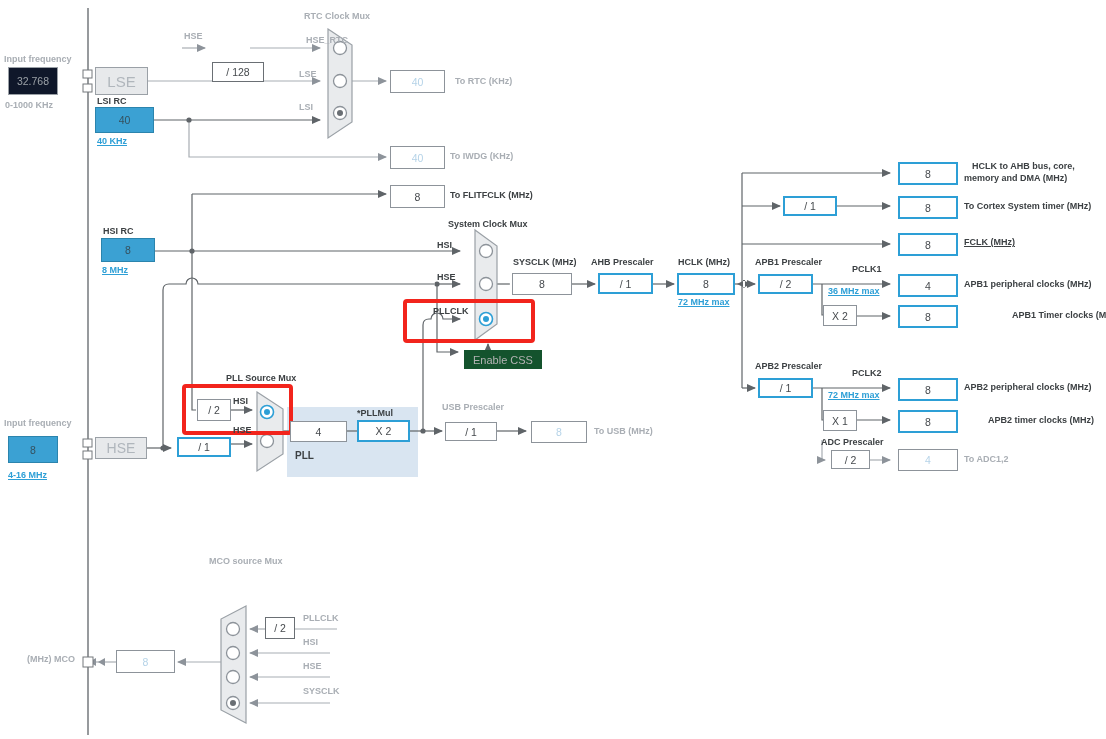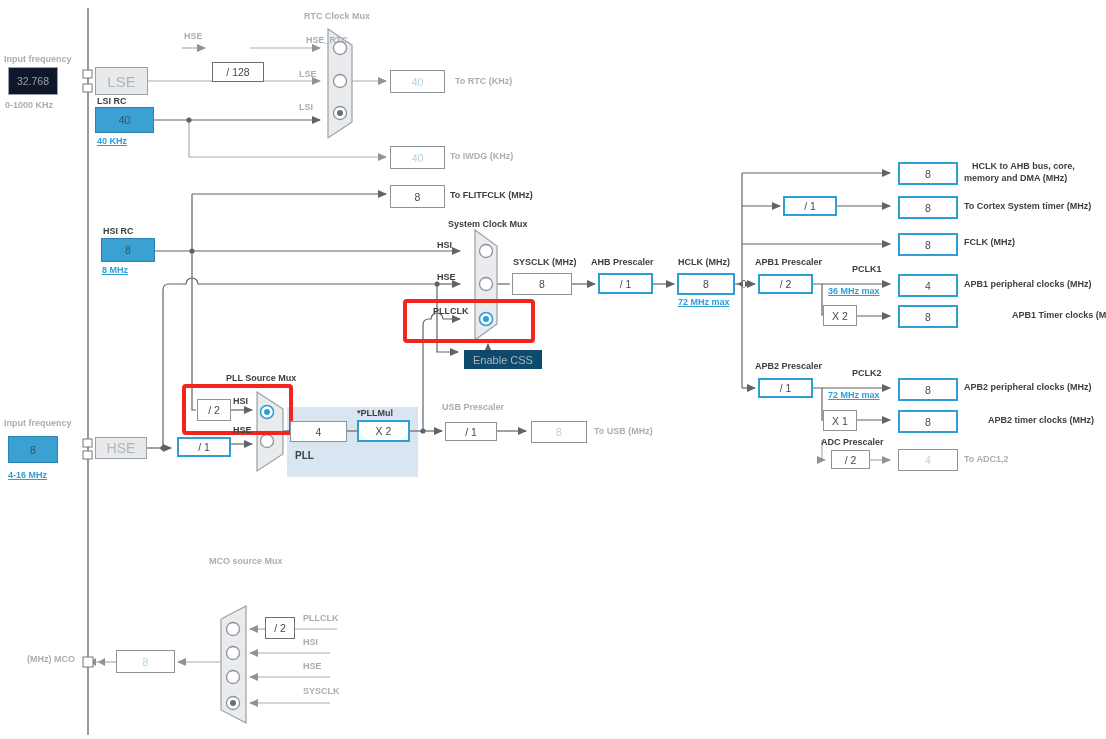"FCLK (MHz)" div.lbl { text-decoration: none -> underline }
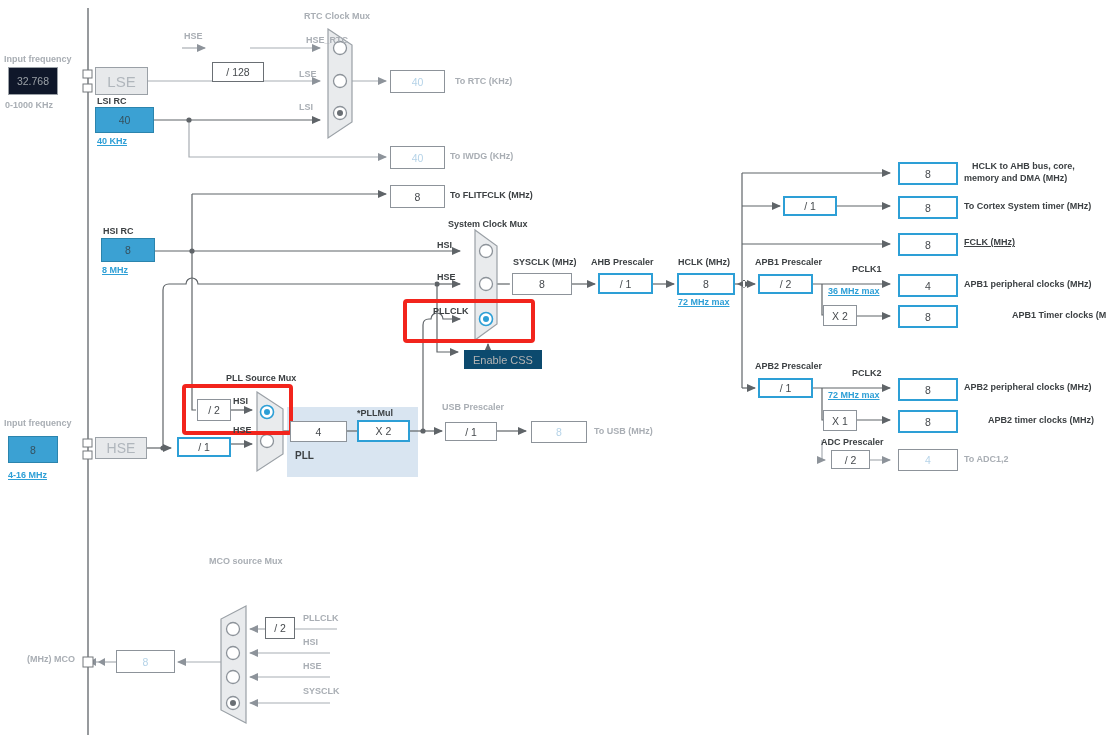"Enable CSS" .btncss { background: #0c4a6e -> #14532d }
